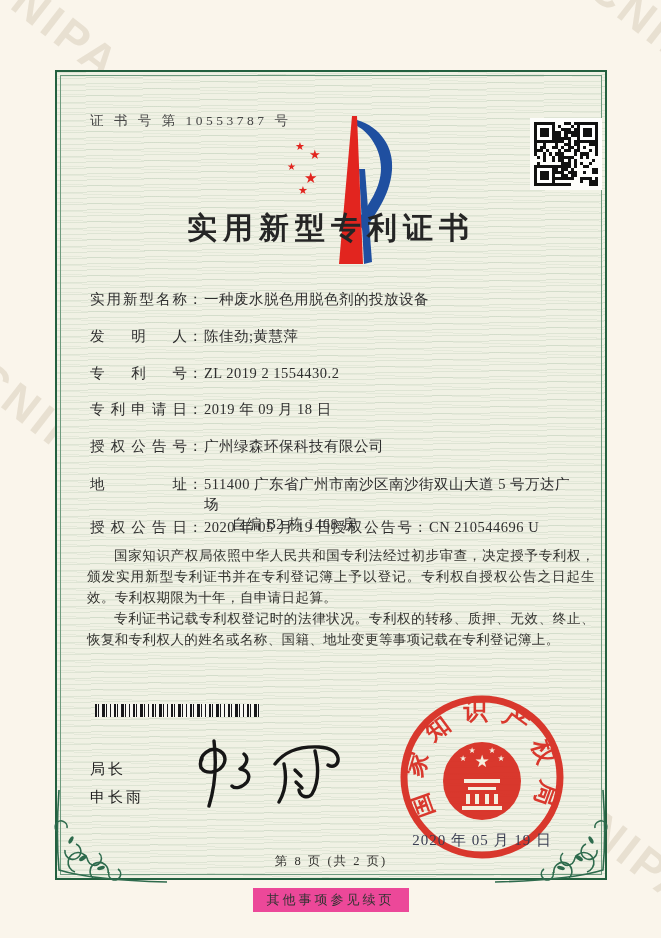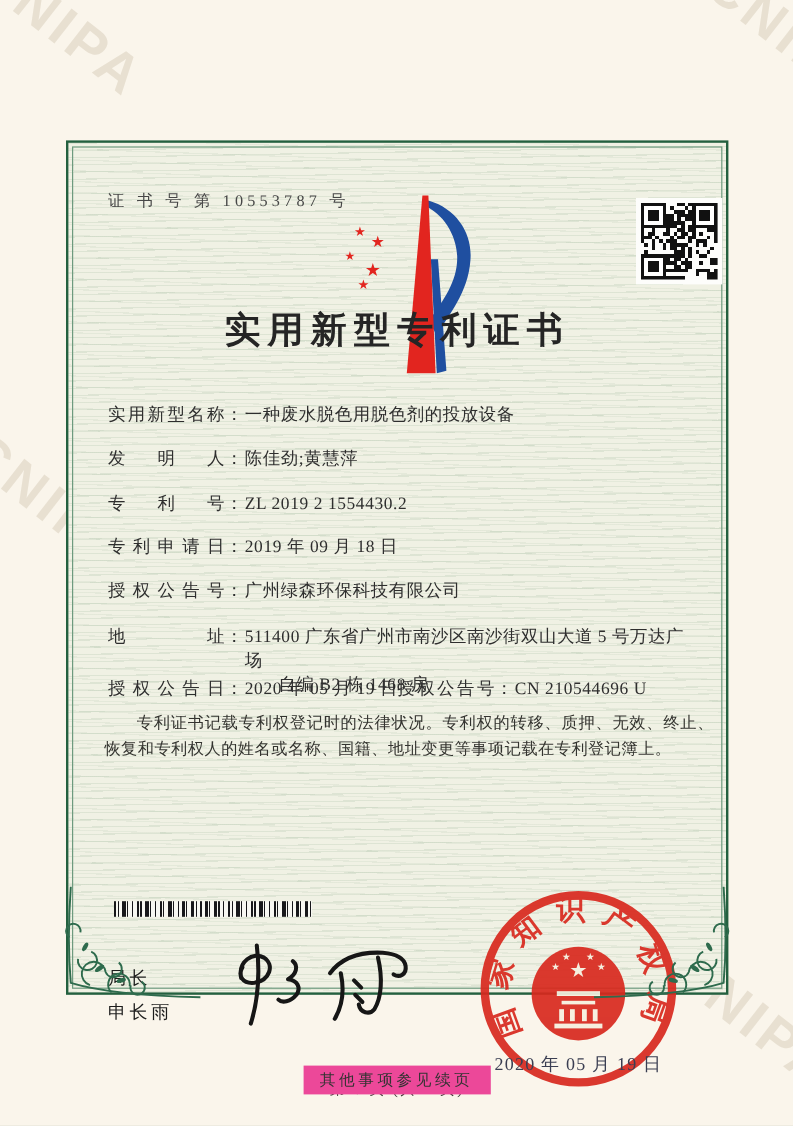"证 书 号 第 10553787" .frame { height: 712px -> 810px; margin-top: 47px -> none }
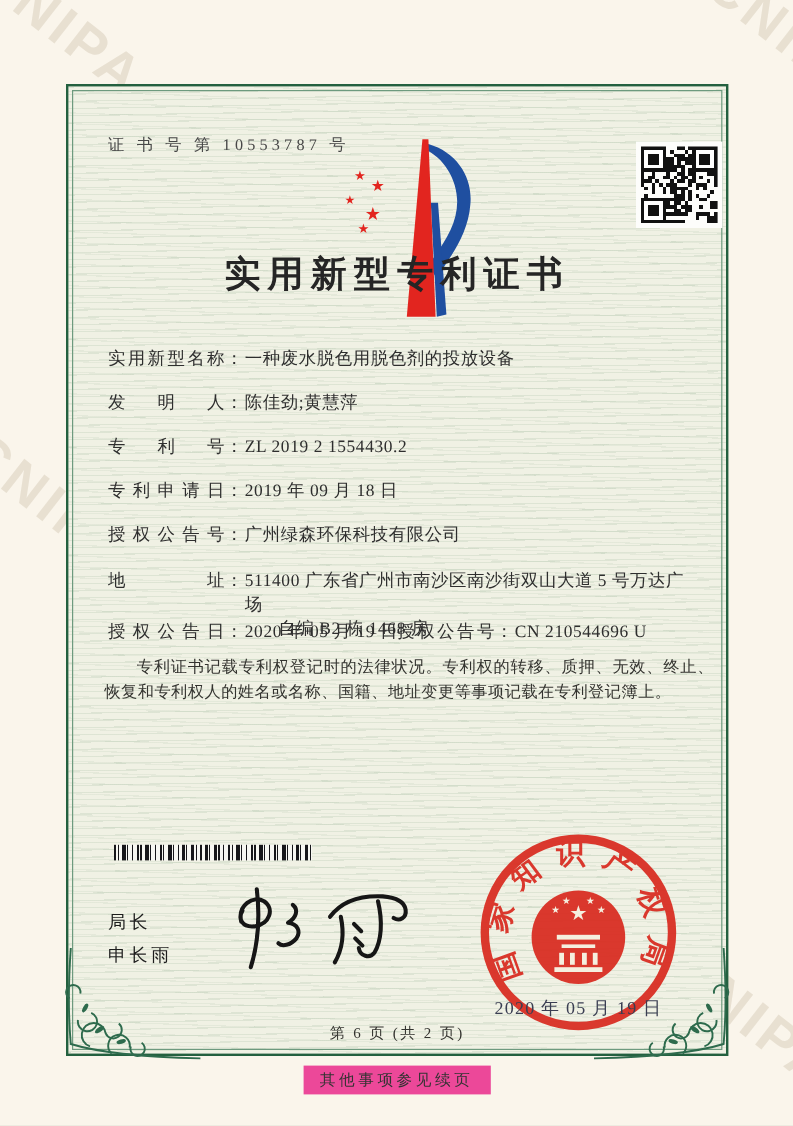"国家知识产权局依照中华人民共和国专利法经过初步审查，决定授予专利权，颁发实用新型" p { html: none -> <p>国家知识产权局依照中华人民共和国专利法经过初步审查，决定授予专利权，颁发实用新型专利证书并在专利登记簿上予以登记。专利权自授权公告之日起生效。专利权期限为十年，自申请日起算。</p> }
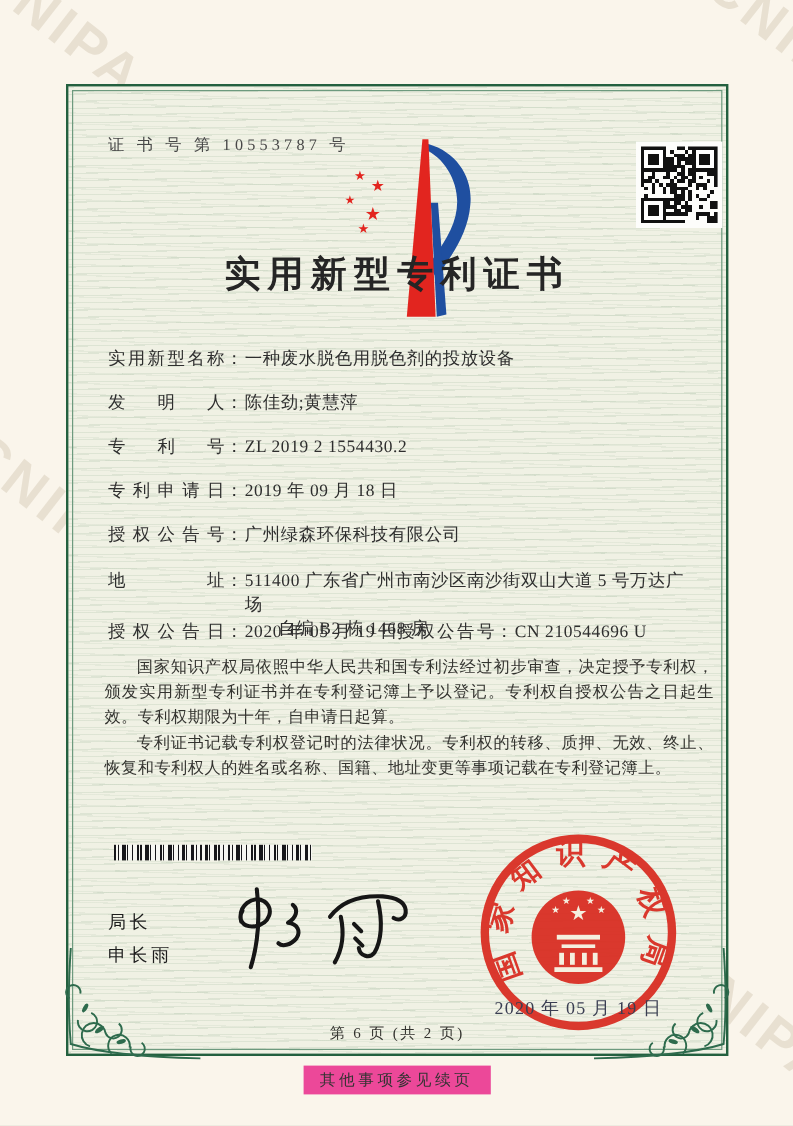"第 6 页 (共 2" div.pagination { text: 6 -> 8 }
